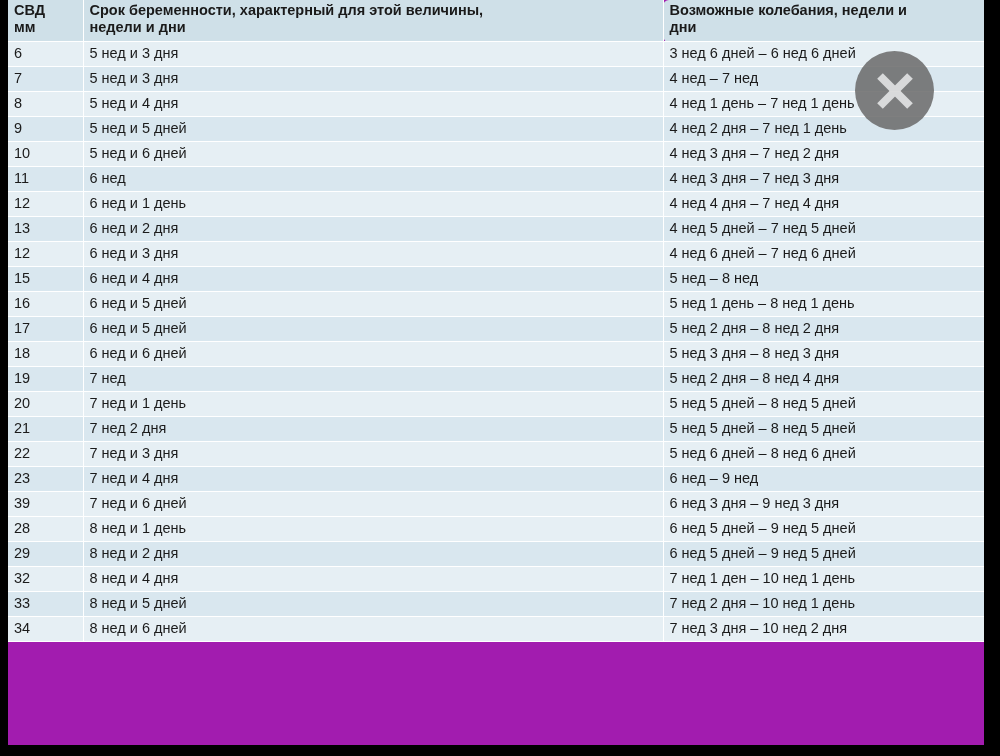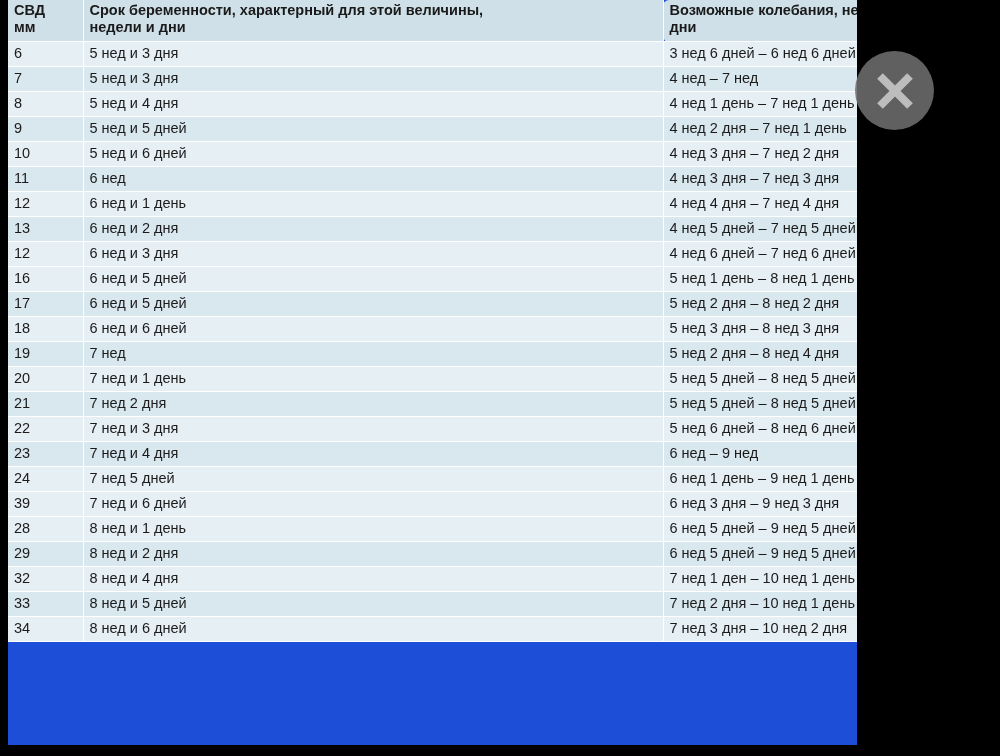"СВД" .table-wrap { background: #1d4ed8 -> #a21caf; width: 849px -> 976px }
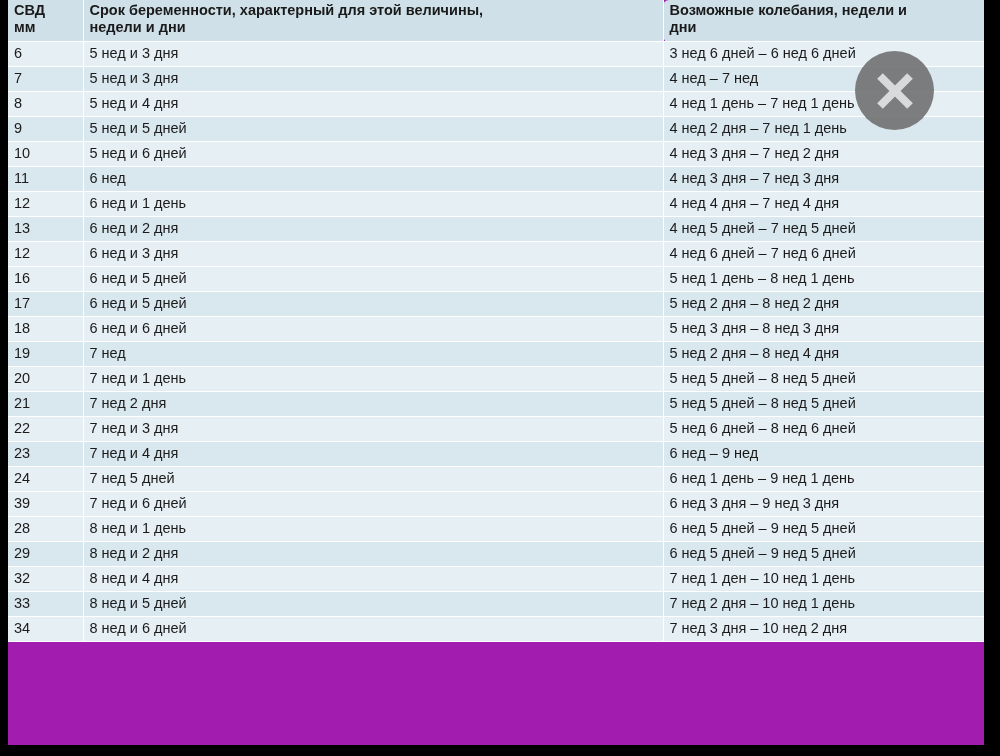"15" tr.even { html: none -> <tr> <td>15</td> <td>6 нед и 4 дня</td> <td>5 нед – 8 нед</td> </tr> }
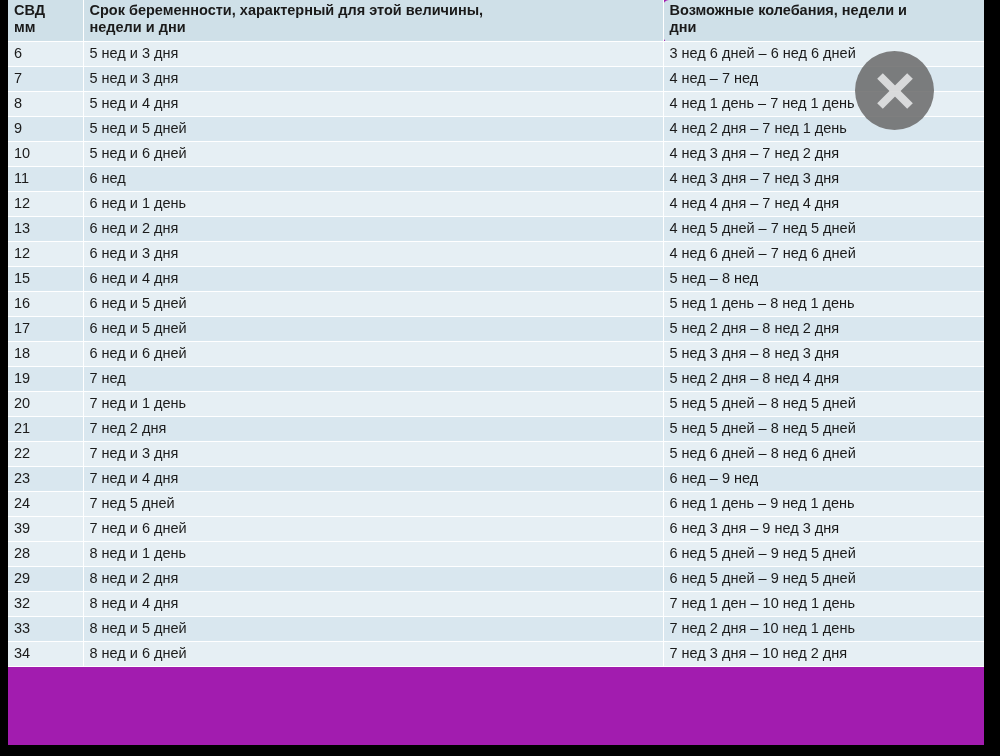"24" tr.odd { html: <tr> <td>24</td> <td>7 нед 5 дней</td> <td>6 нед 1 день – 9 нед 1 день</td> </tr> -> none }
